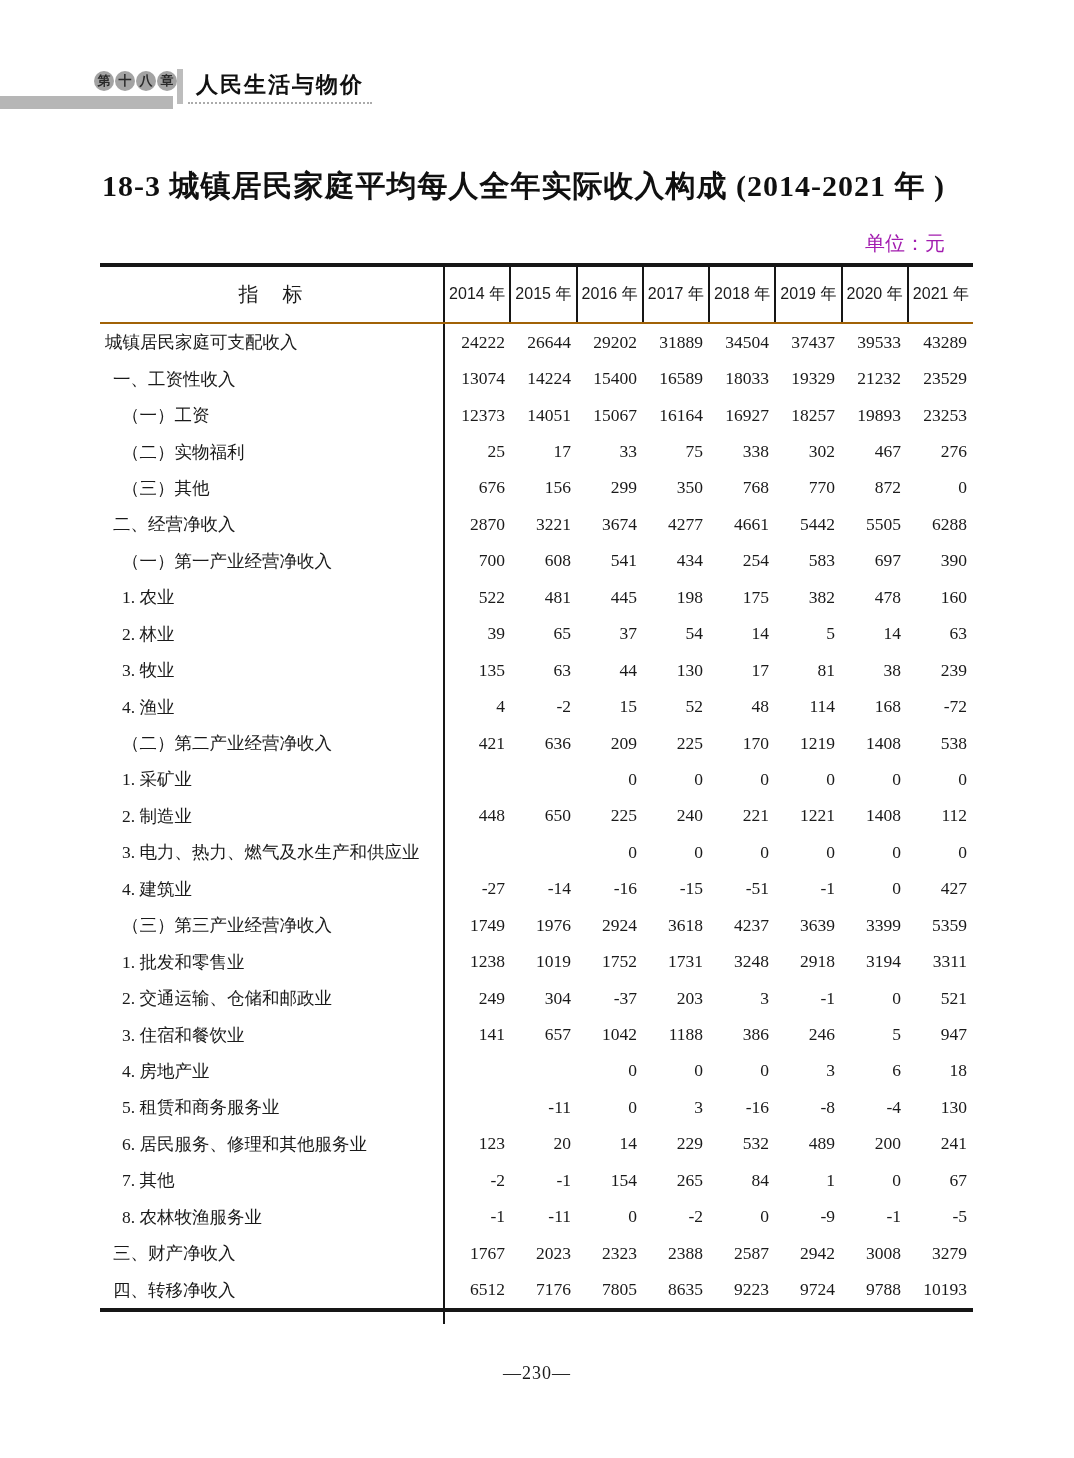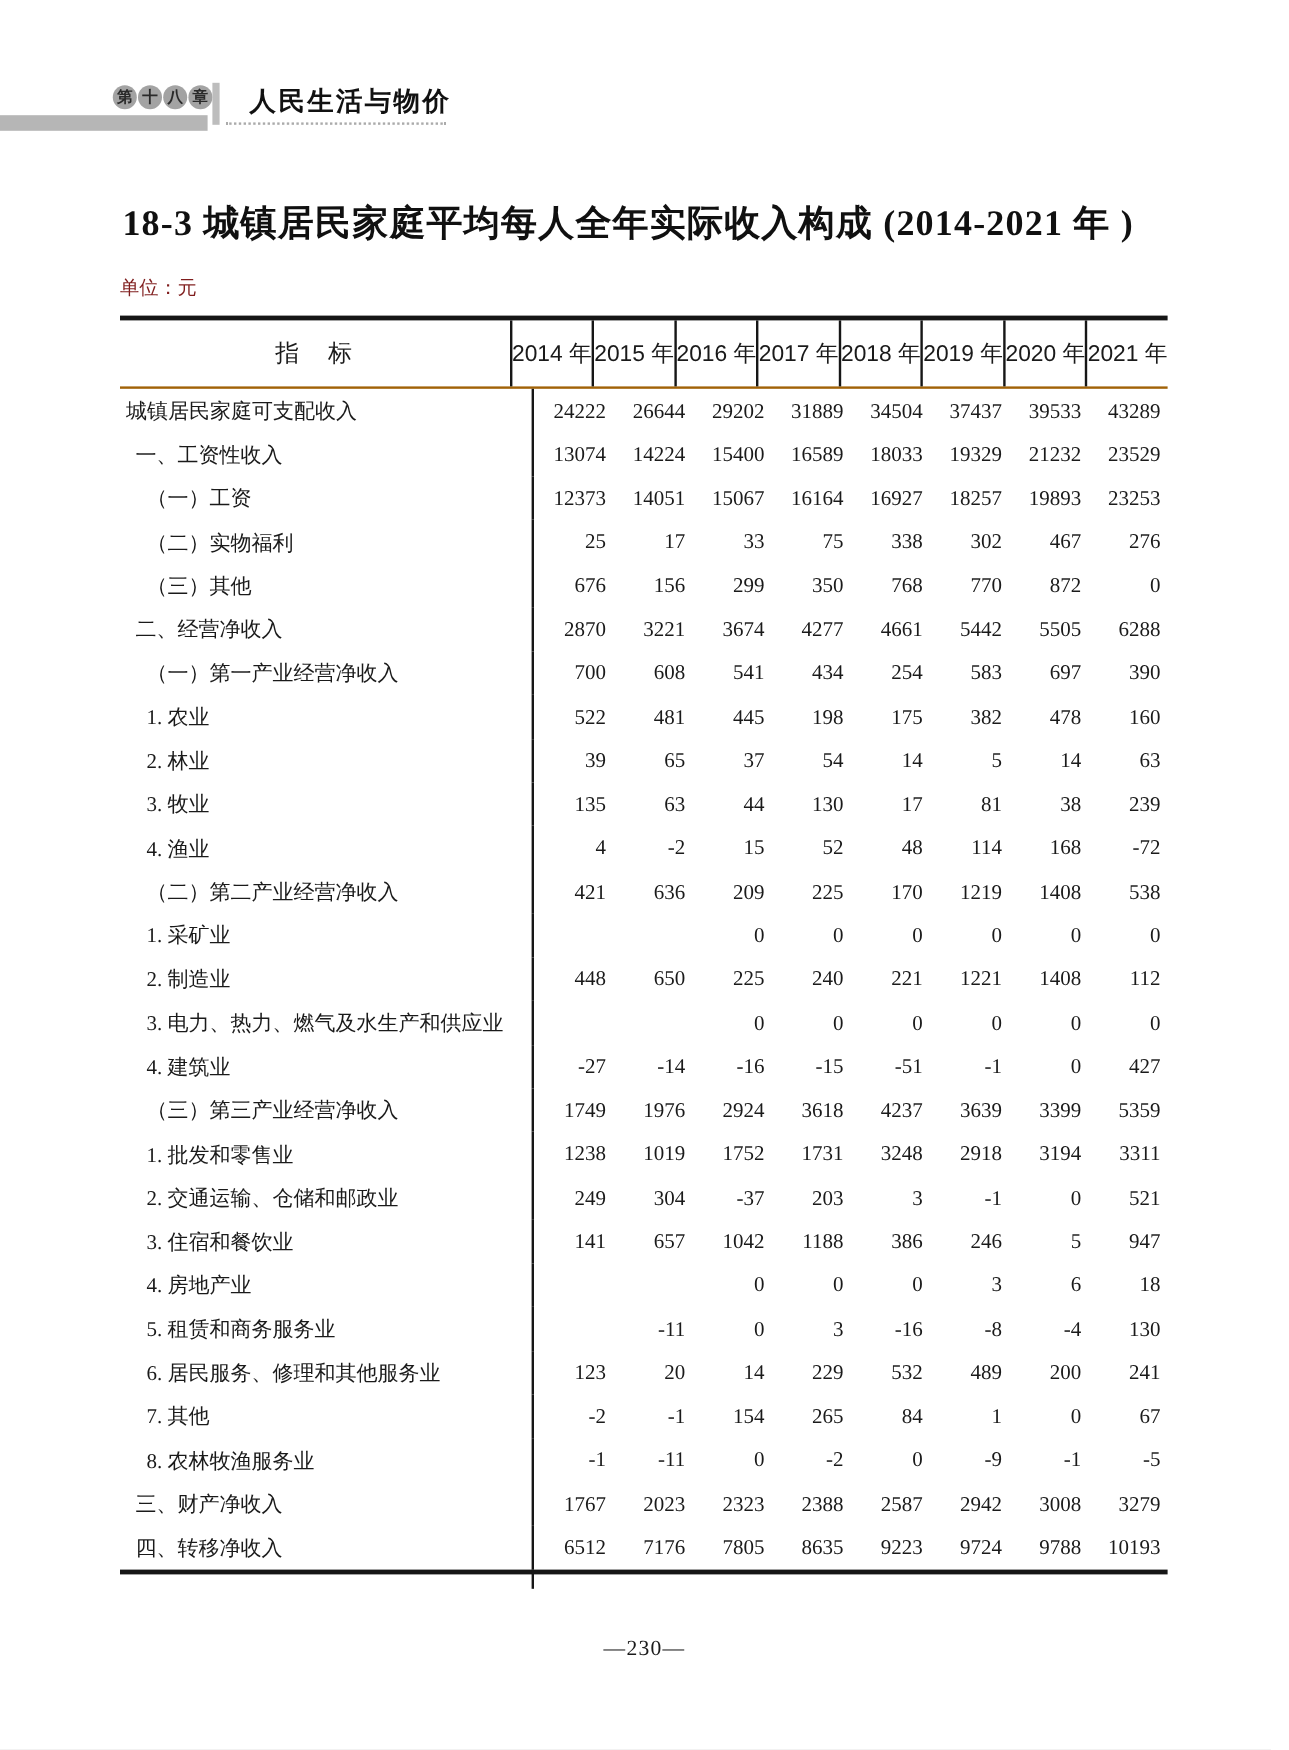"人民生活与物价" .chapter-title { left: 208px -> 196px }
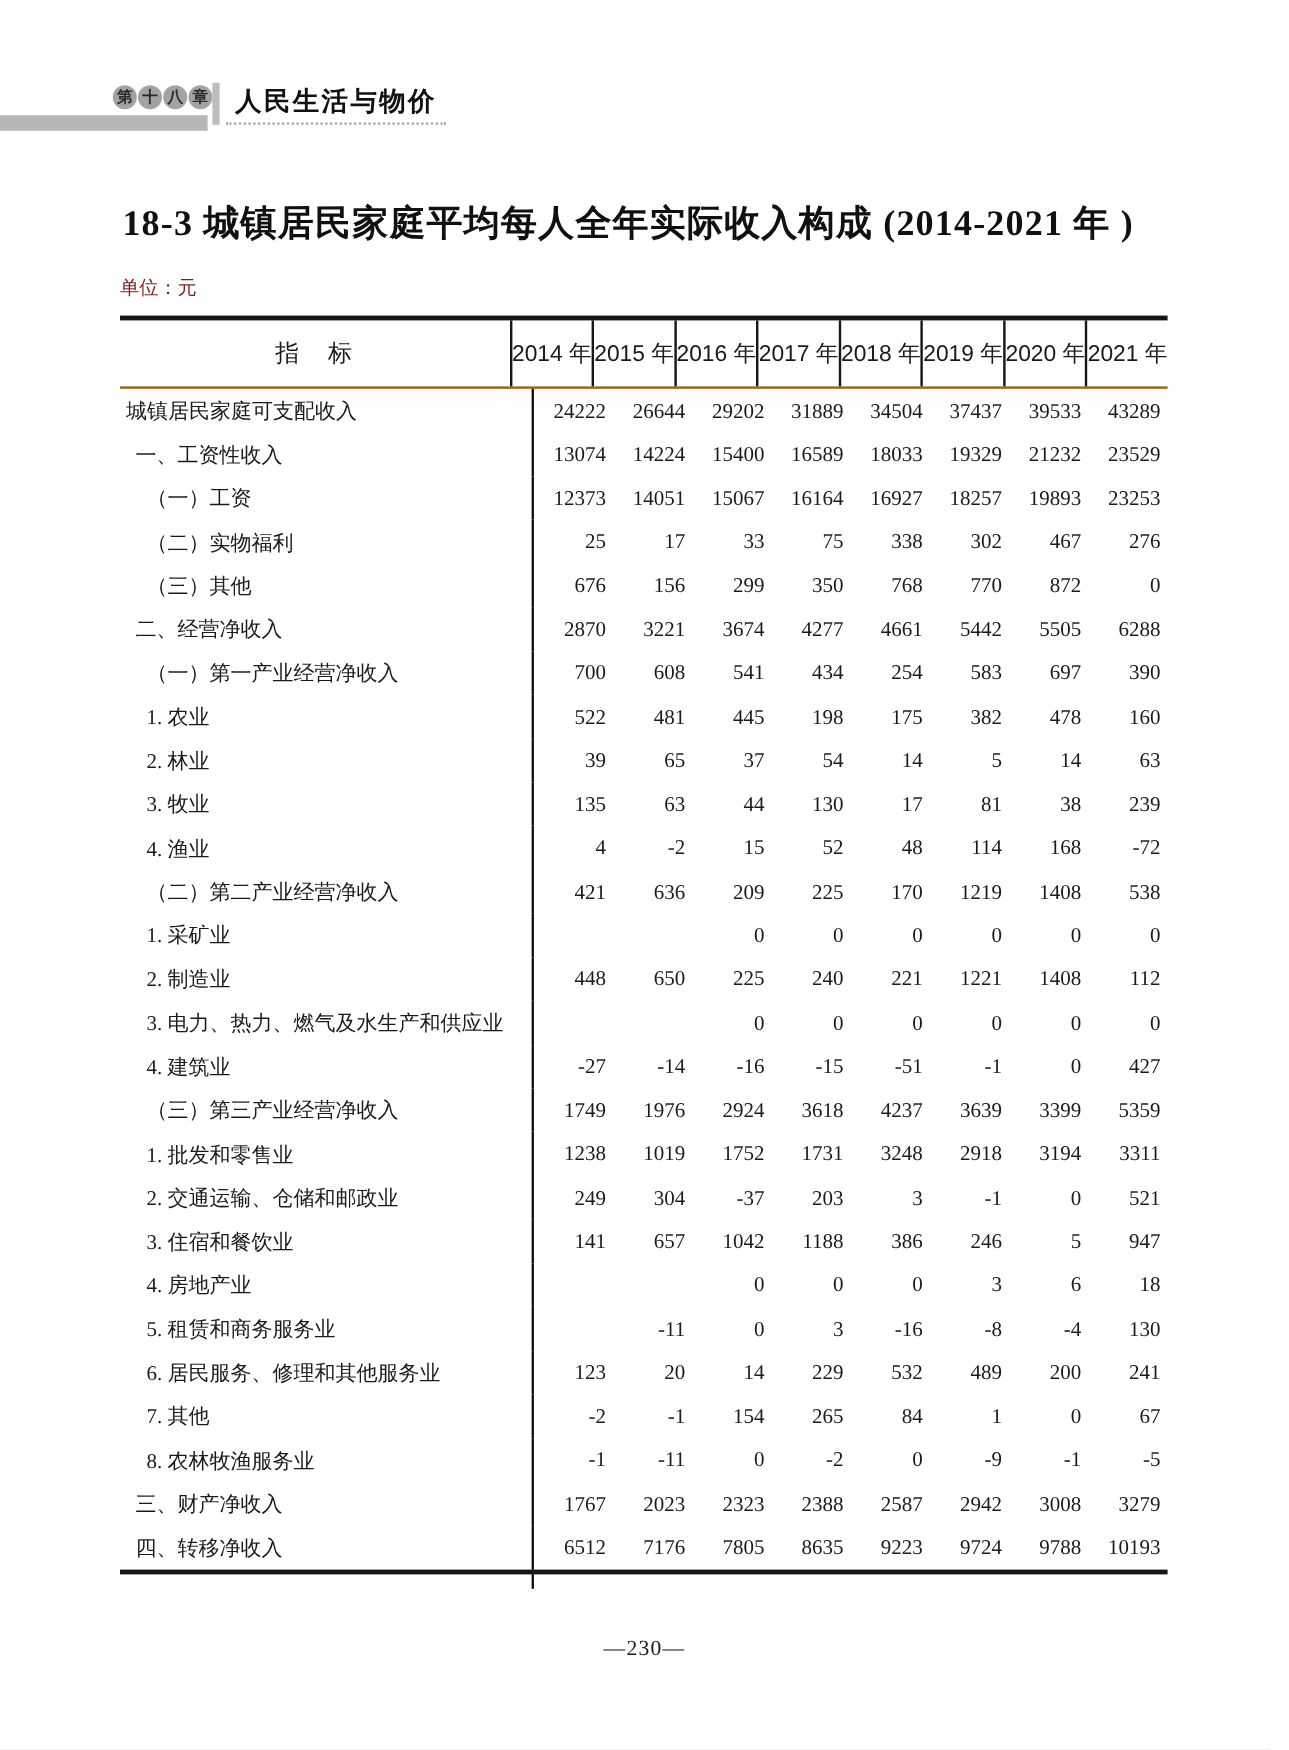"单位：元" .unit-label { color: #7f1d1d -> #a21caf; font-size: 16px -> 20px; text-align: left -> right }
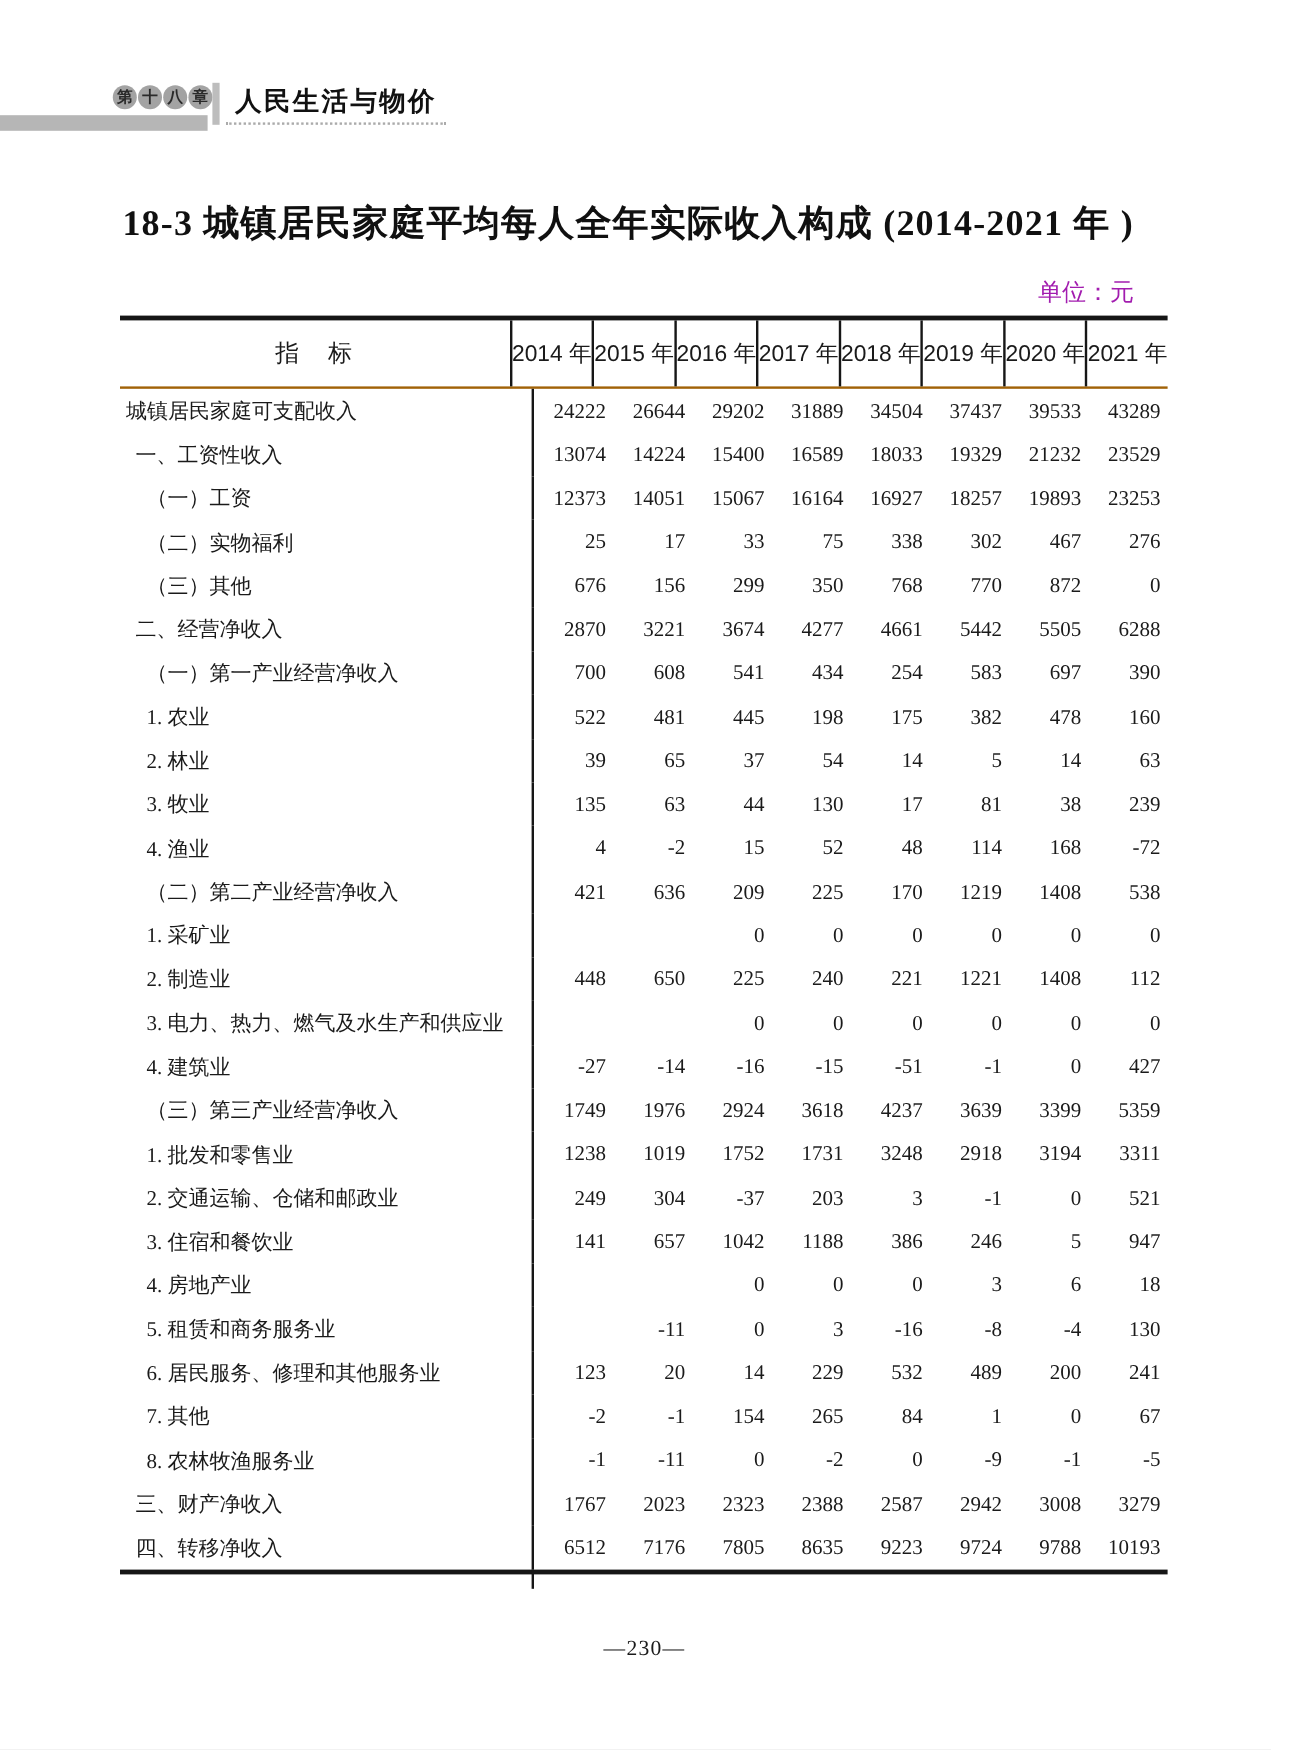"2014 年" .th-year { font-size: 19px -> 16px }
